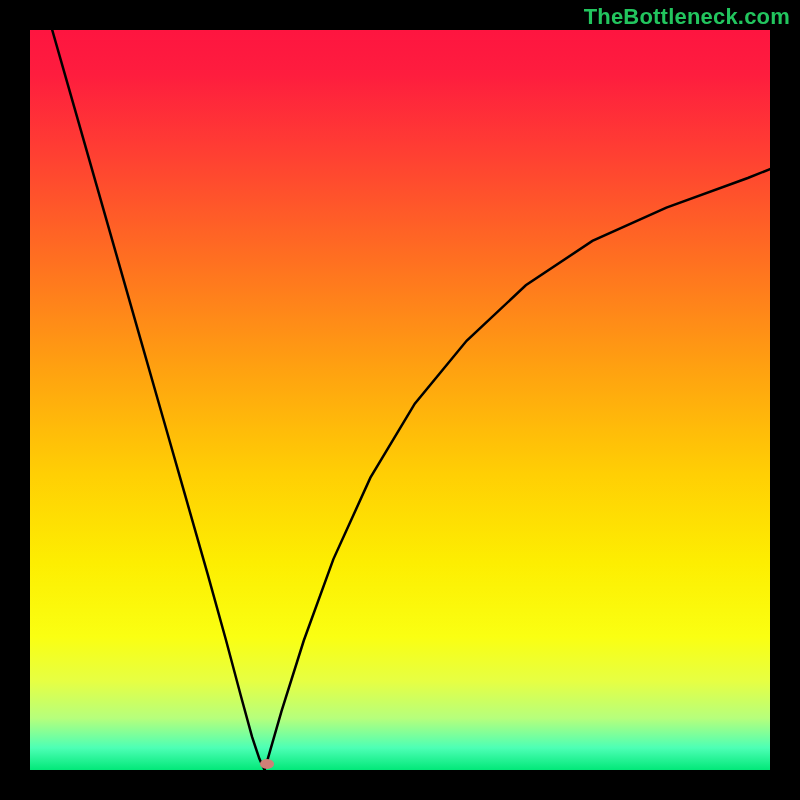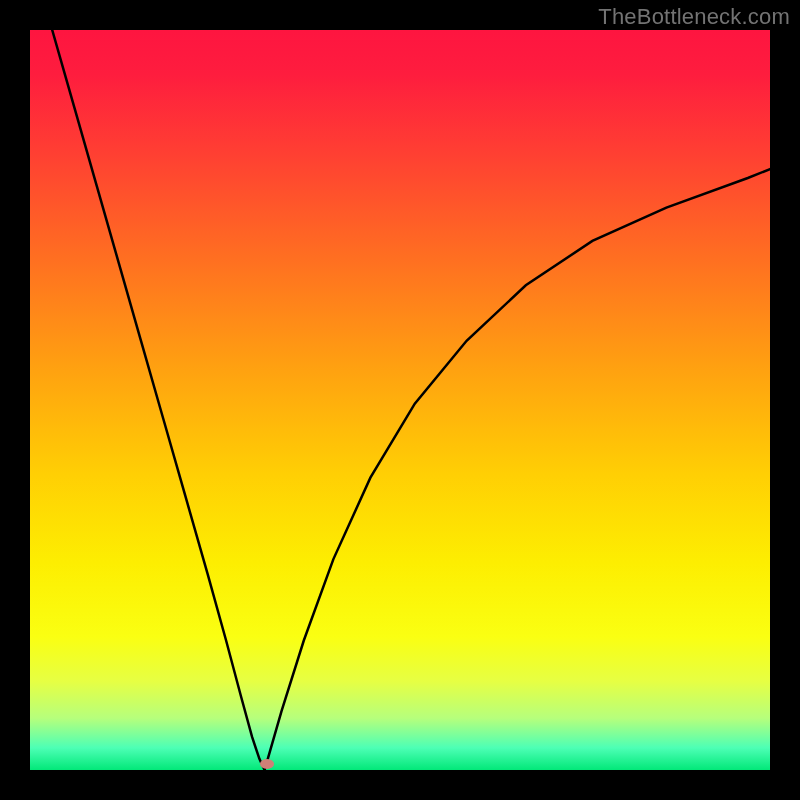"TheBottleneck.com" .watermark { color: #737373 -> #22c55e; font-weight: 400 -> 700 }
